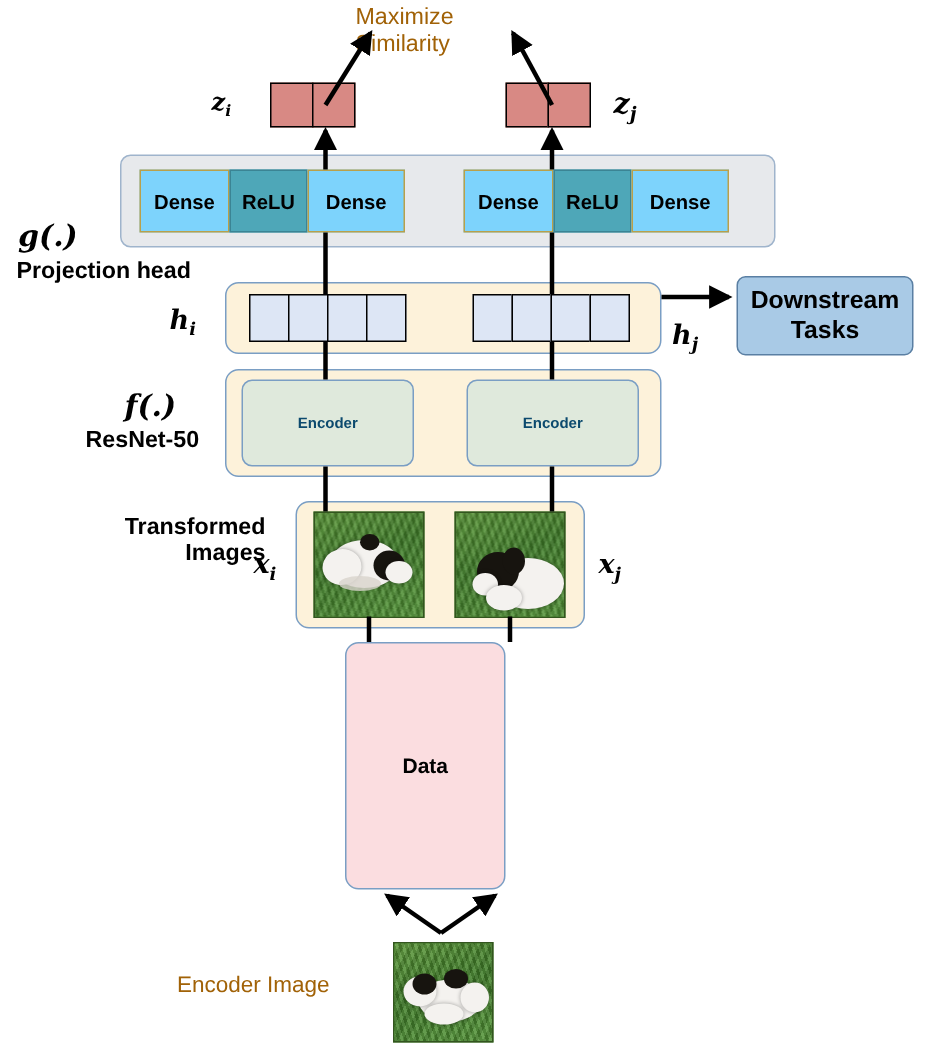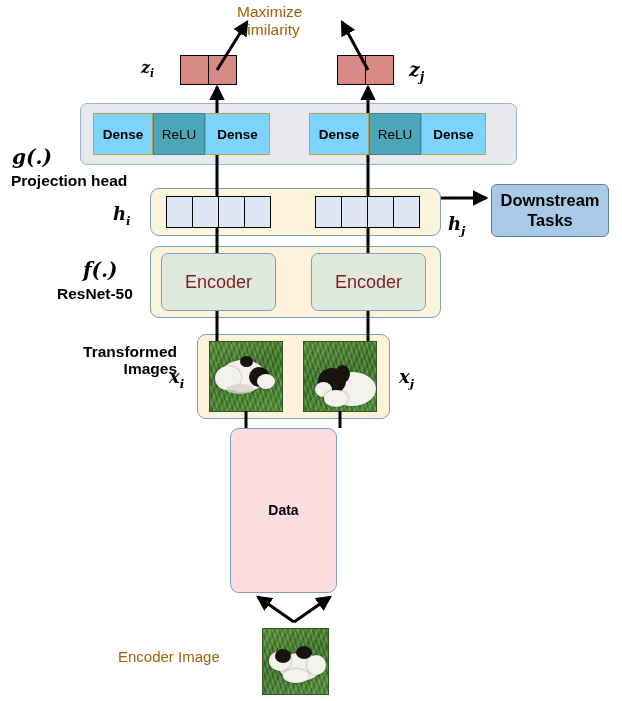"ReLU" .relu-box { font-weight: normal -> bold }
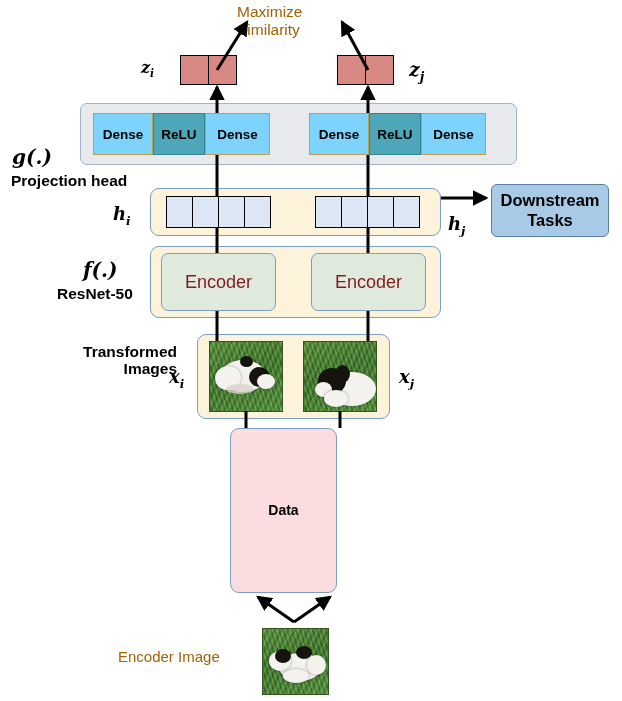"Encoder" .encoder-box { color: #7f1d1d -> #0c4a6e; font-size: 18px -> 10px; font-weight: normal -> bold }
